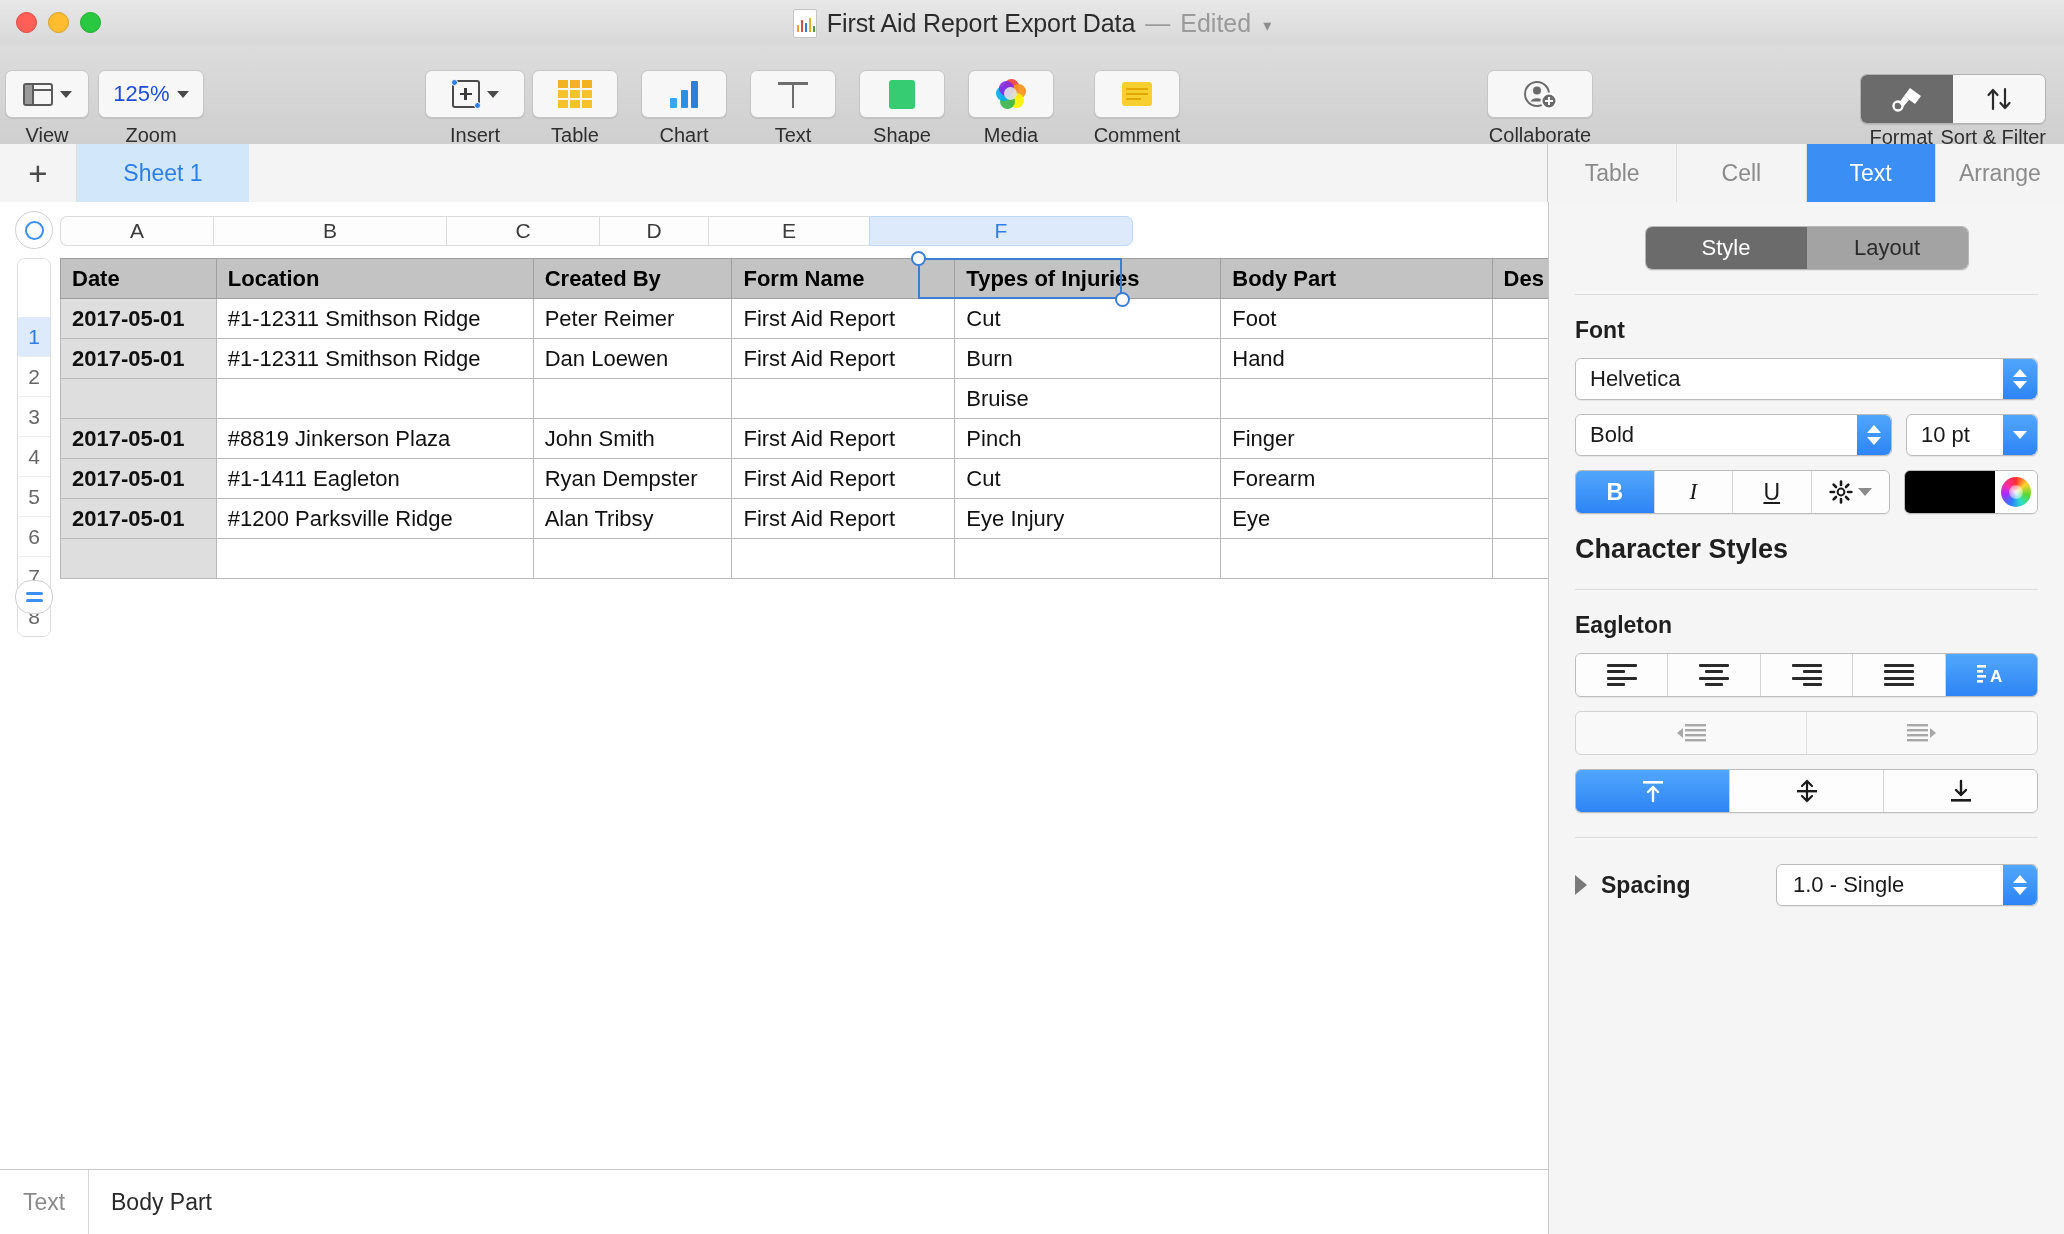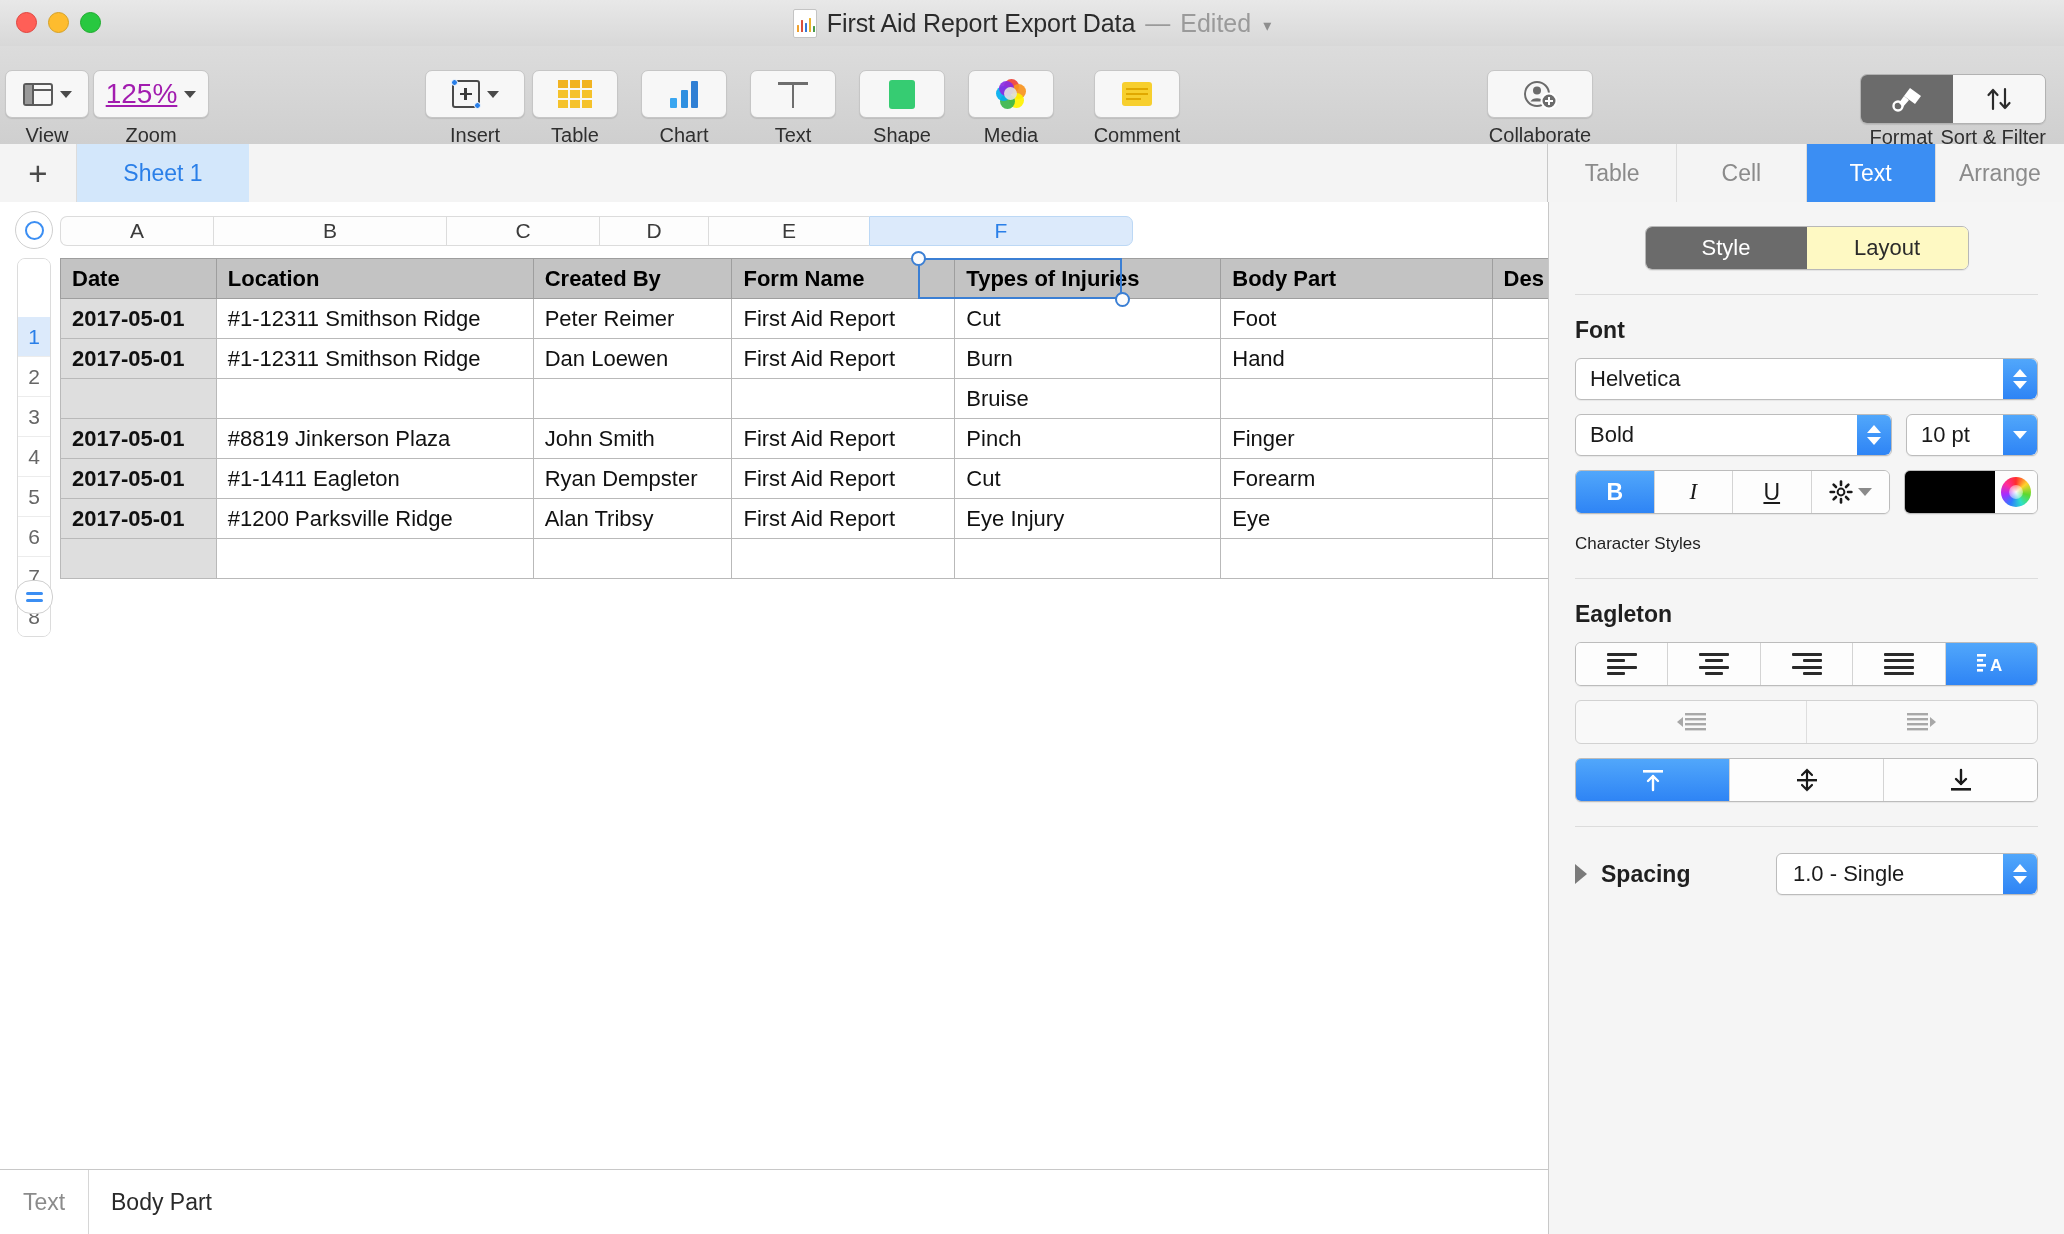"125%" .zoom-text { color: #a21caf -> #1d4ed8; font-size: 28px -> 22px; text-decoration: underline -> none }
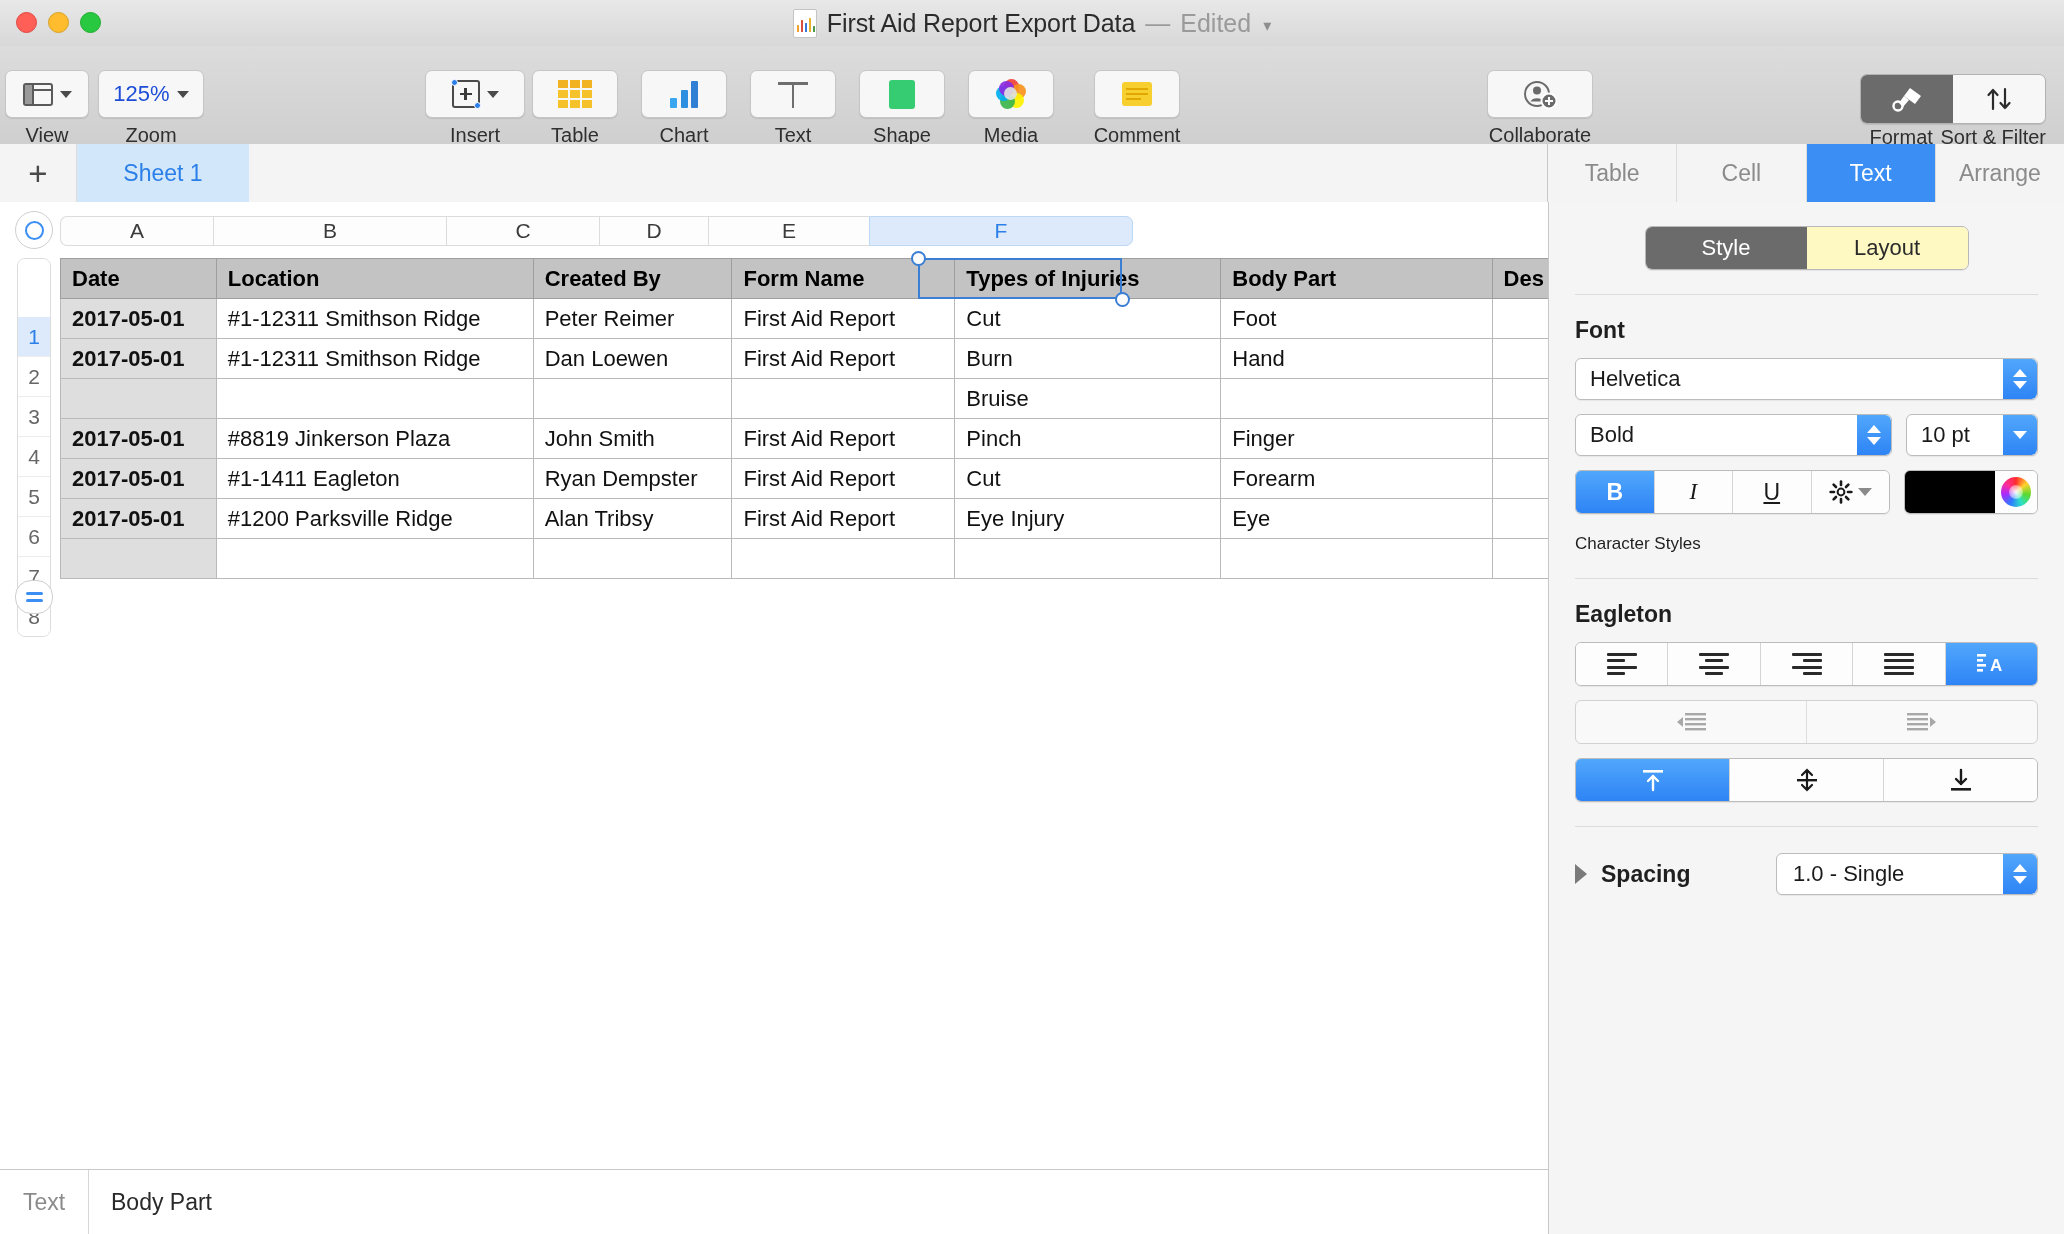"Layout" .seg-style div { background: #fef9c3 -> #a3a3a3 }
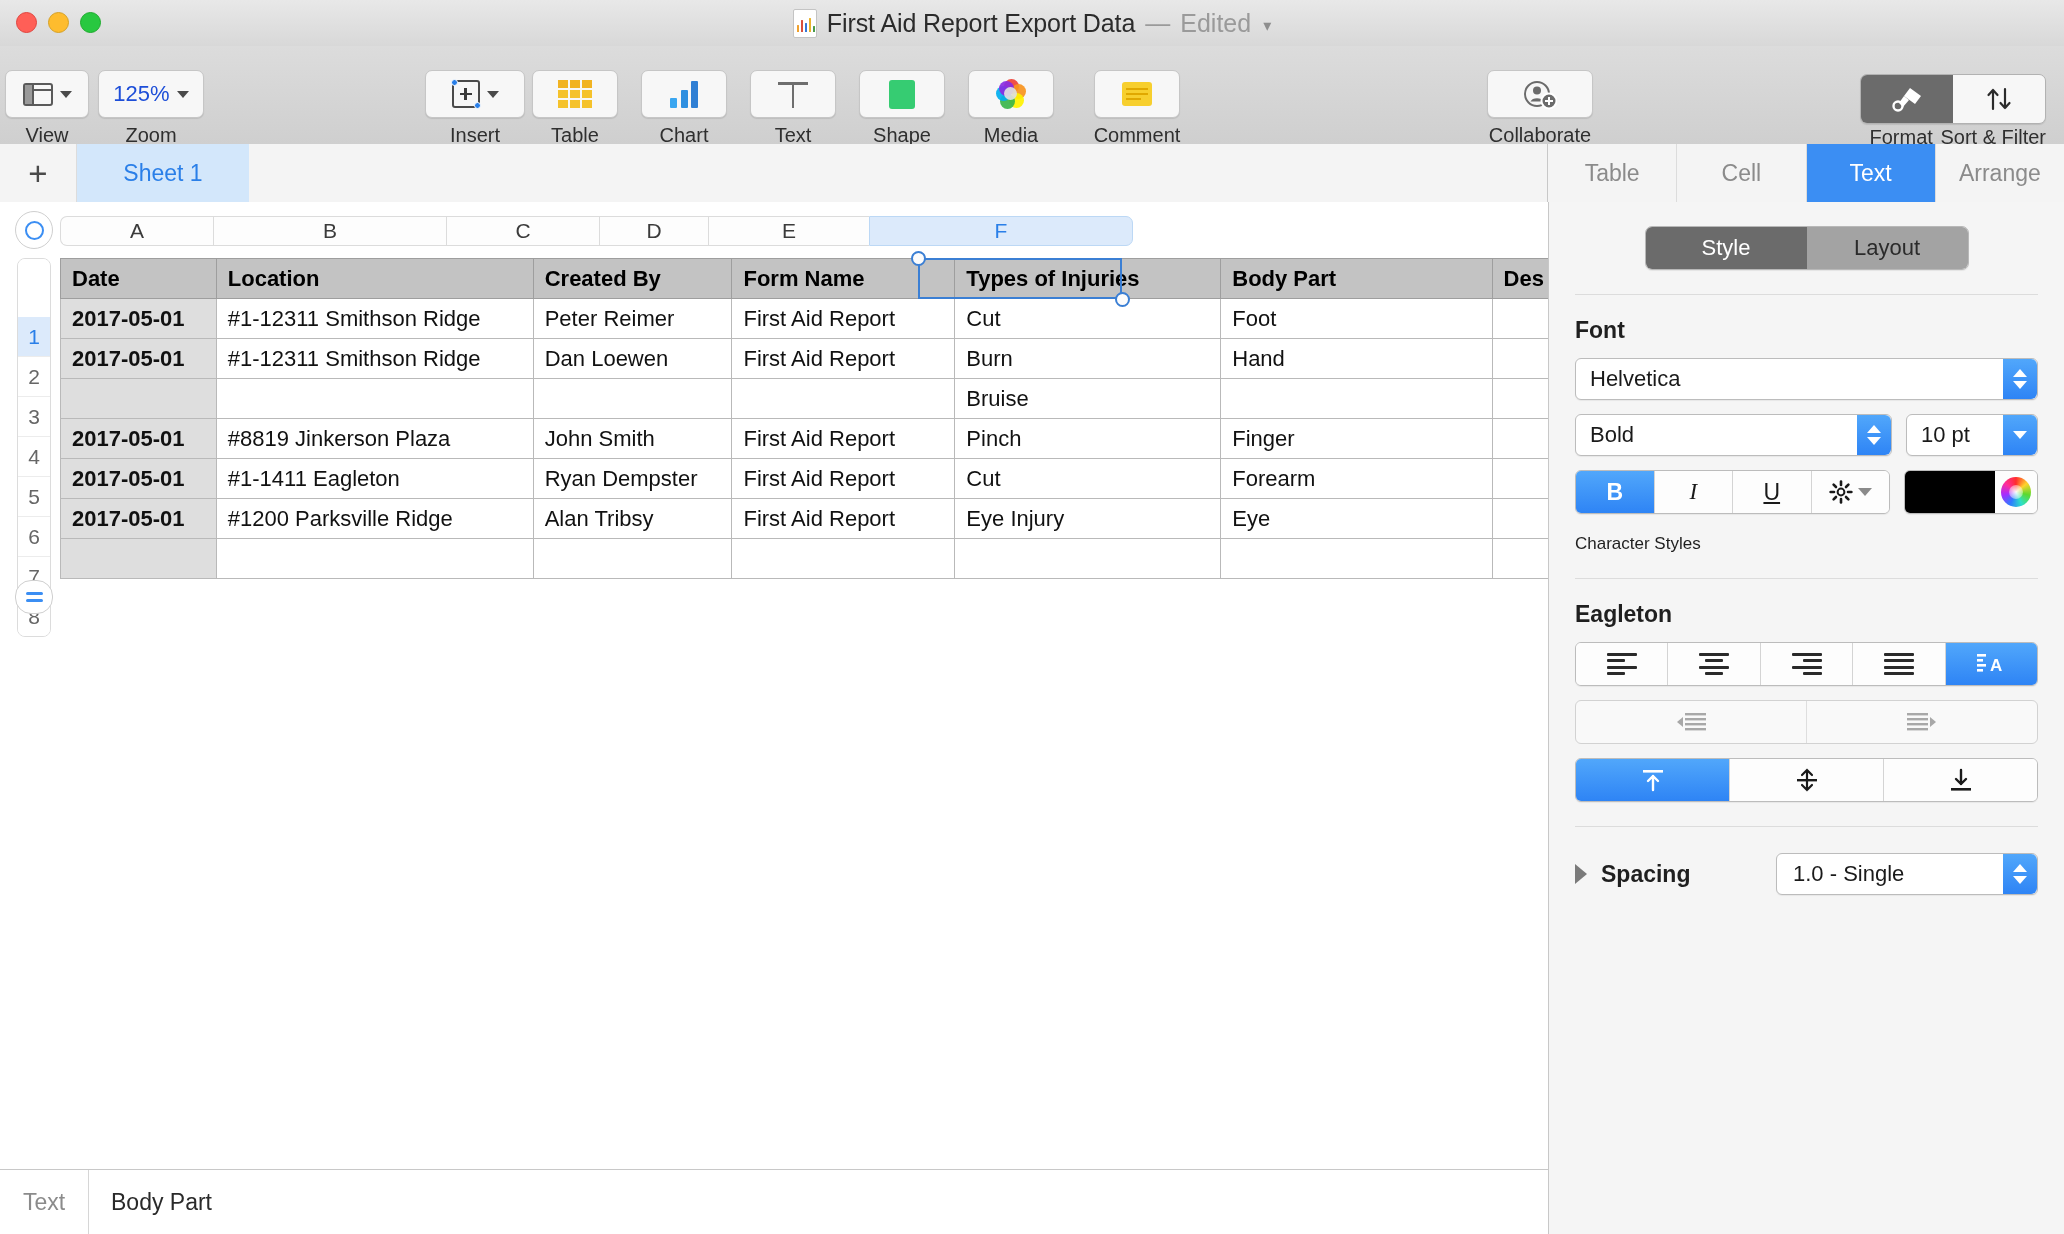"Character Styles" .char-label { font-size: 17px -> 27px; font-weight: normal -> bold }
